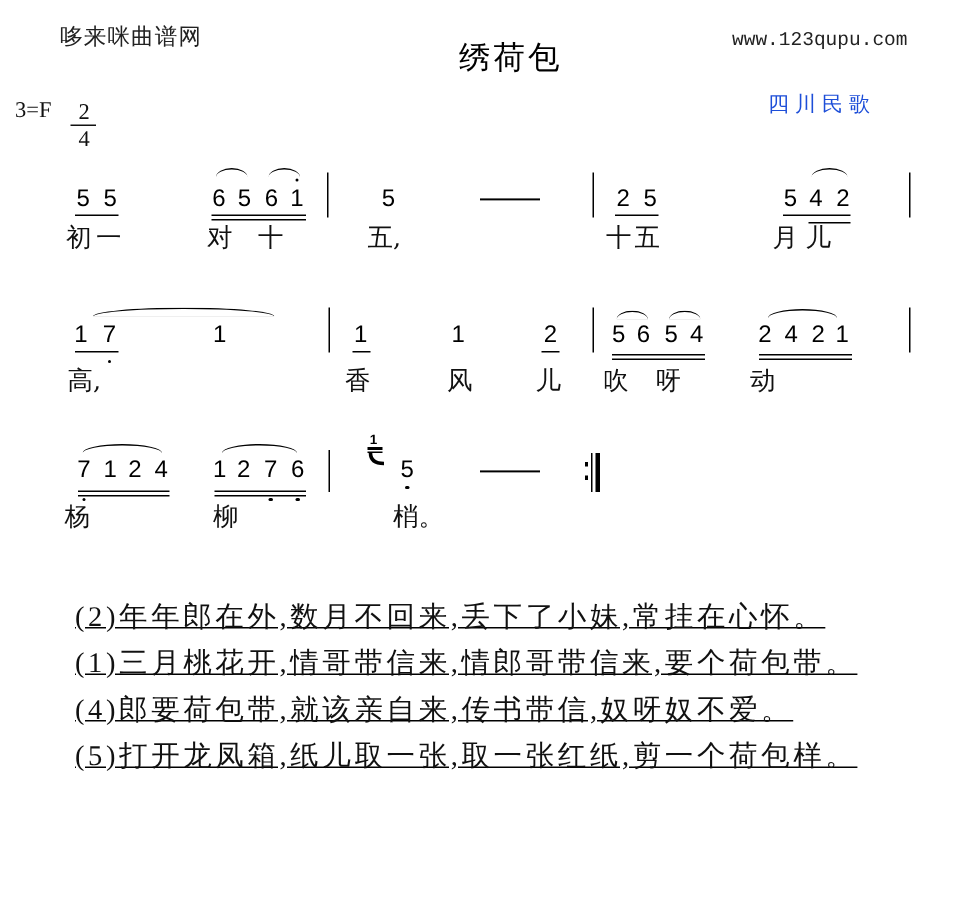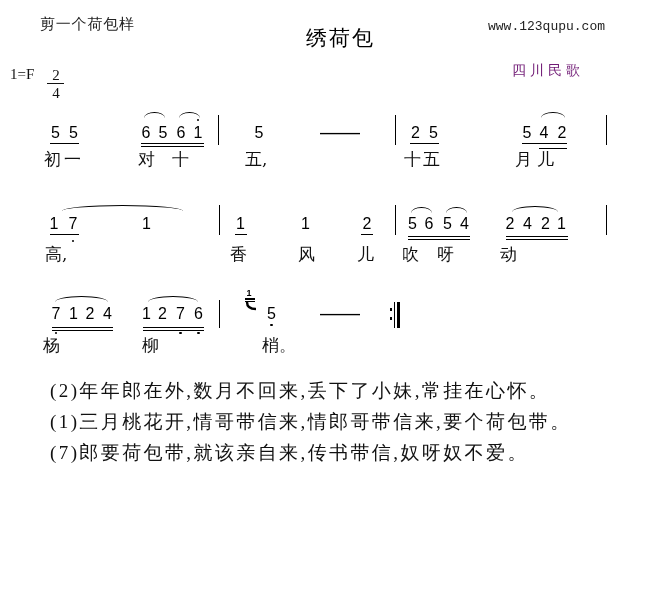"剪一个荷包样" div.site-name { text: 剪一个荷包样 -> 哆来咪曲谱网 }
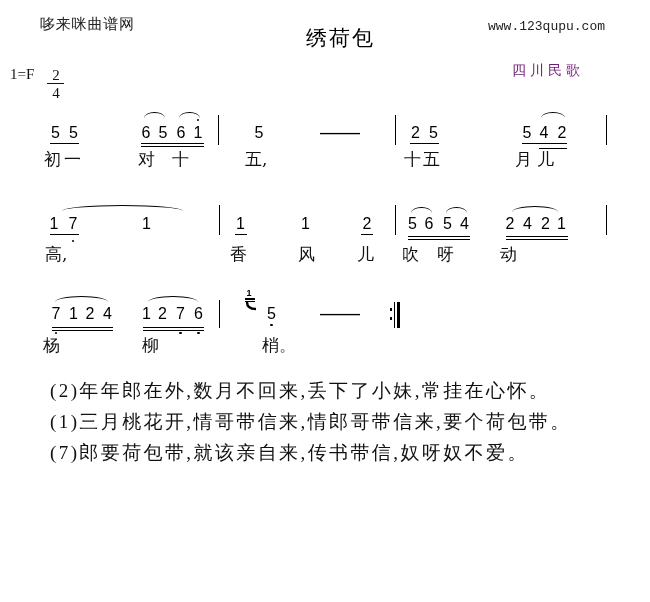"1=F" div.key { text: 1 -> 3 }
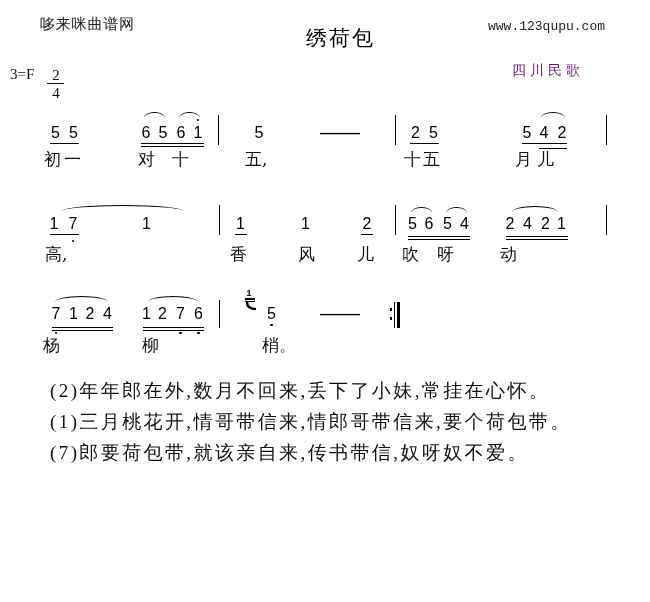"四川民歌" .origin { color: #701a75 -> #1d4ed8 }
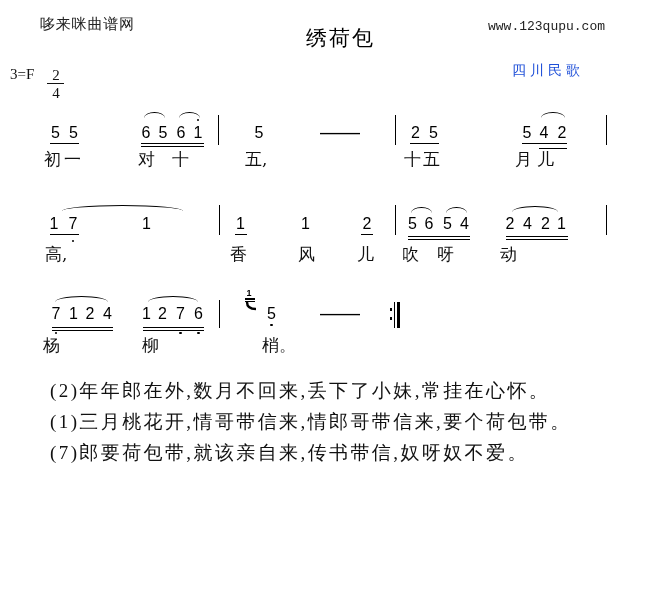"(2)年年郎在外,数月不回来,丢下了小妹,常挂在心怀。" .verses { text-decoration: none -> underline; top: 375px -> 396px }
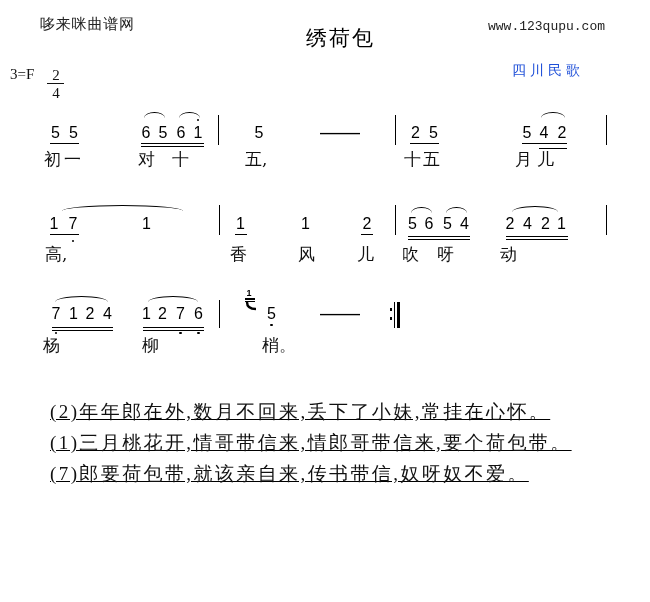"(7)郎要荷包带,就该亲自来,传书带信,奴呀奴不爱。" div.verse { text: 7 -> 4 }
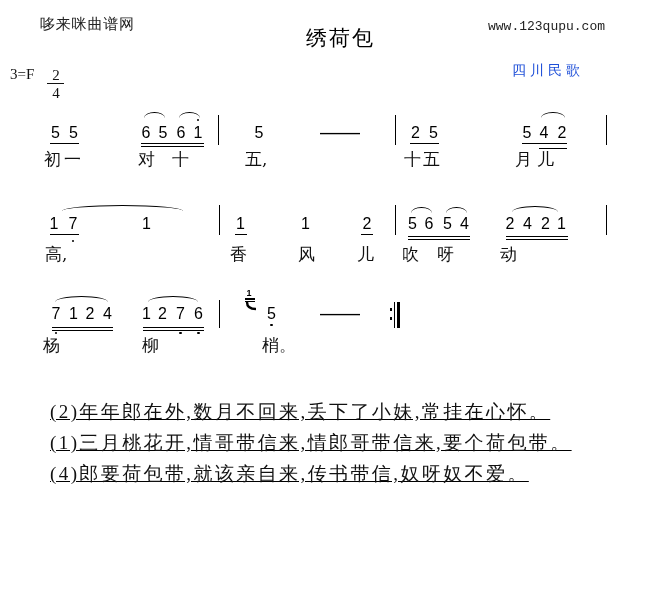"(5)打开龙凤箱,纸儿取一张,取一张红纸,剪一个荷包样。" div.verse { html: none -> <div>(5)打开龙凤箱,纸儿取一张,取一张红纸,剪一个荷包样。</div> }
